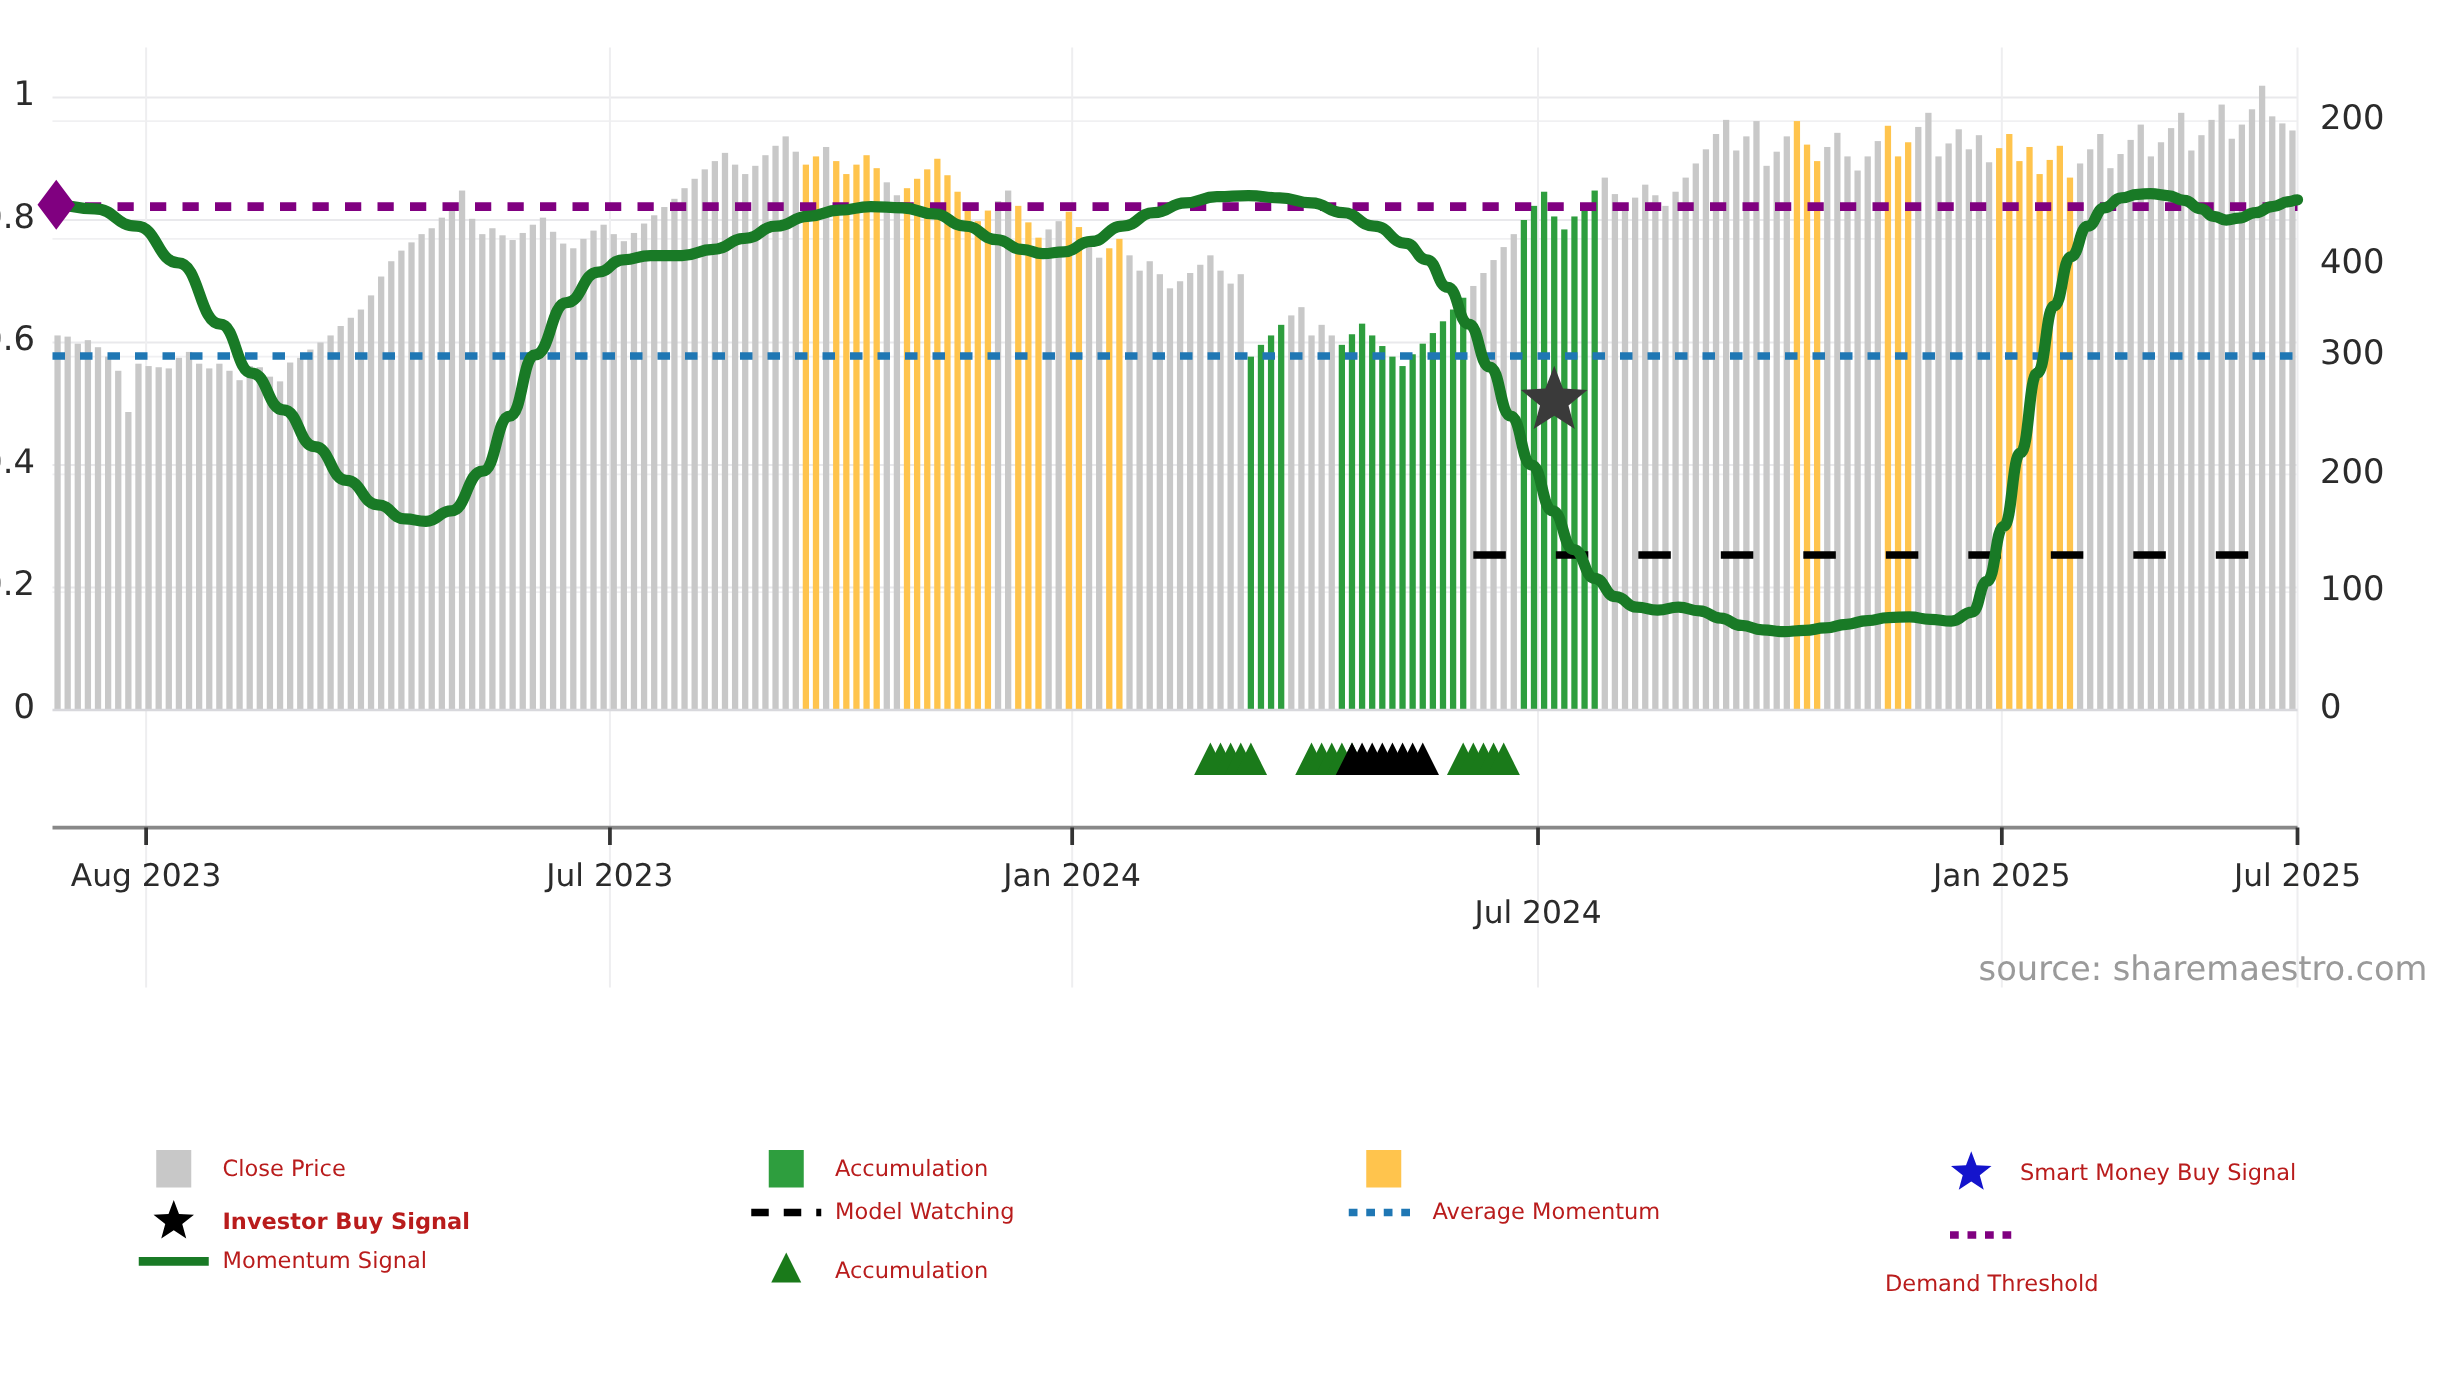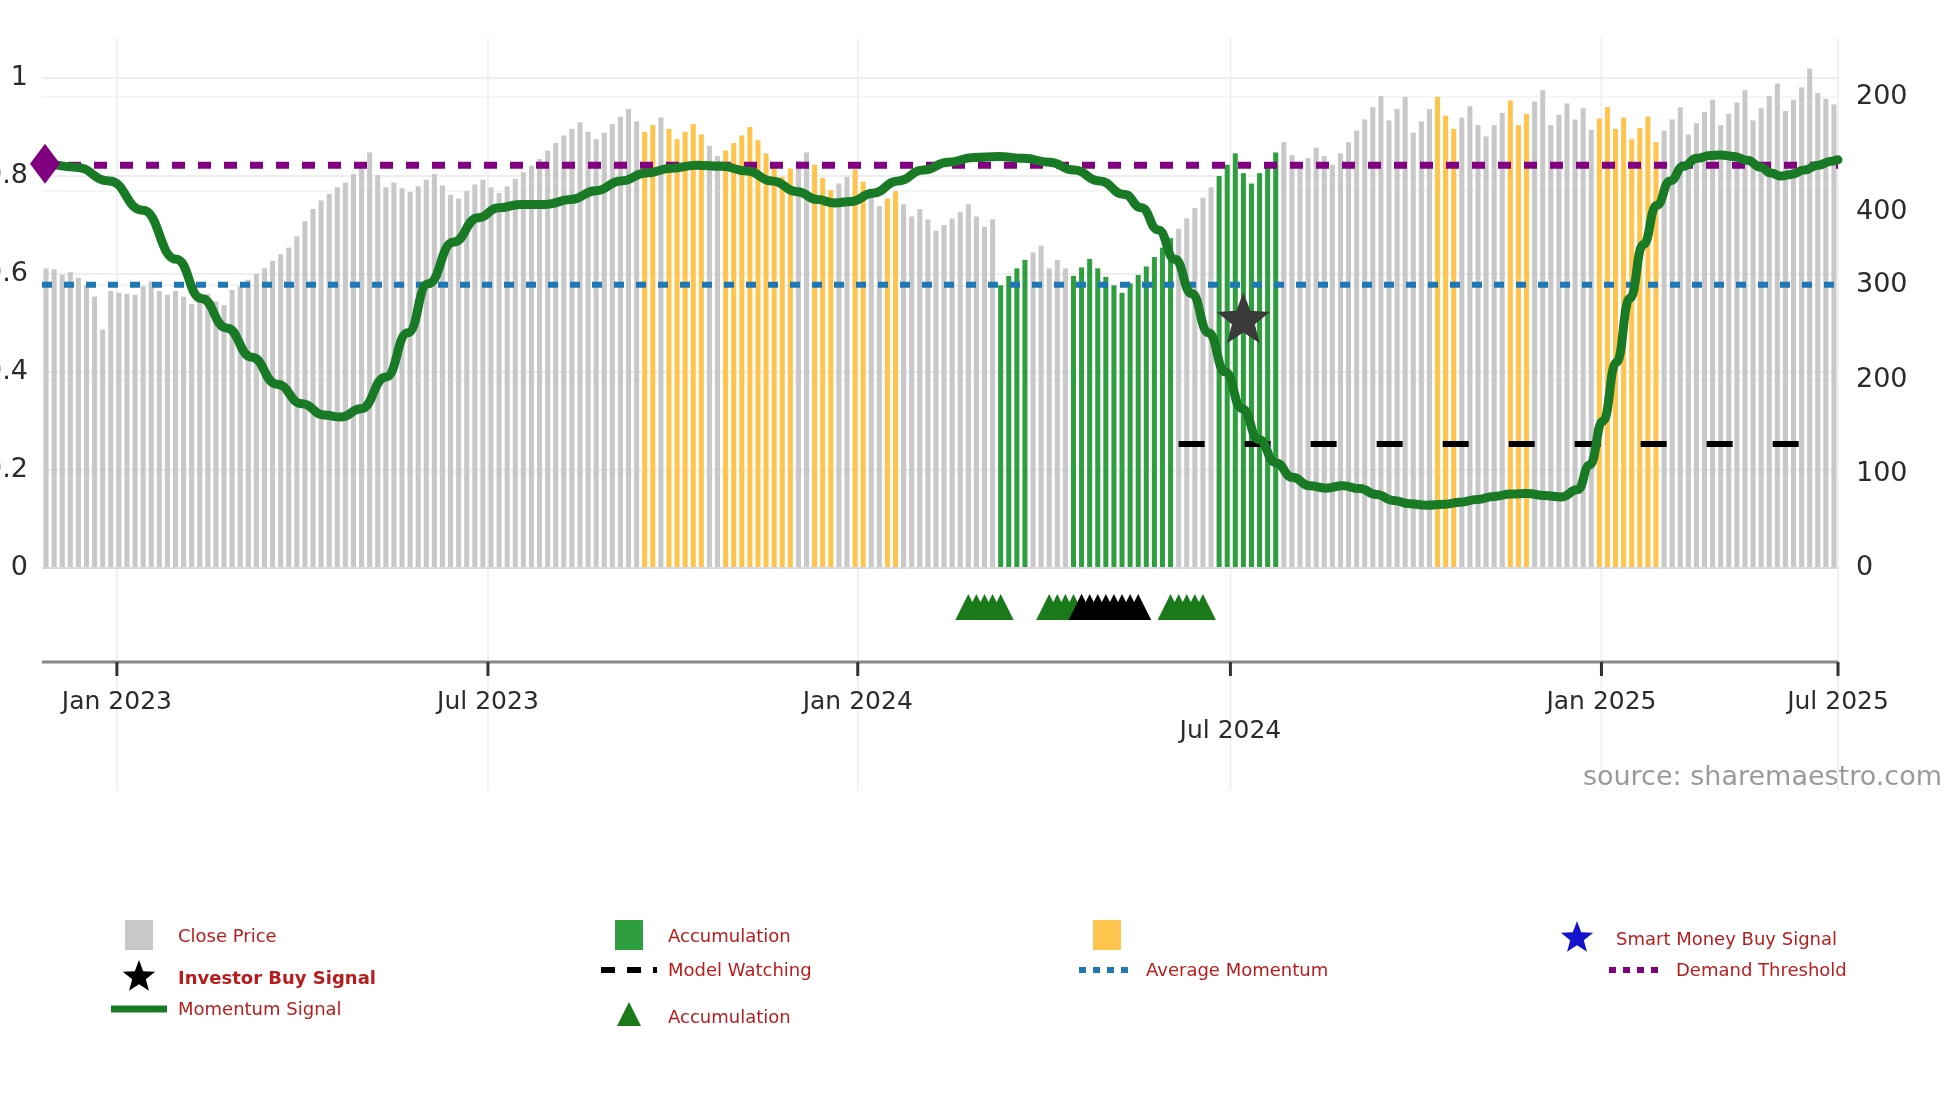"Jan 2023" div.xtick-label { text: Jan -> Aug }
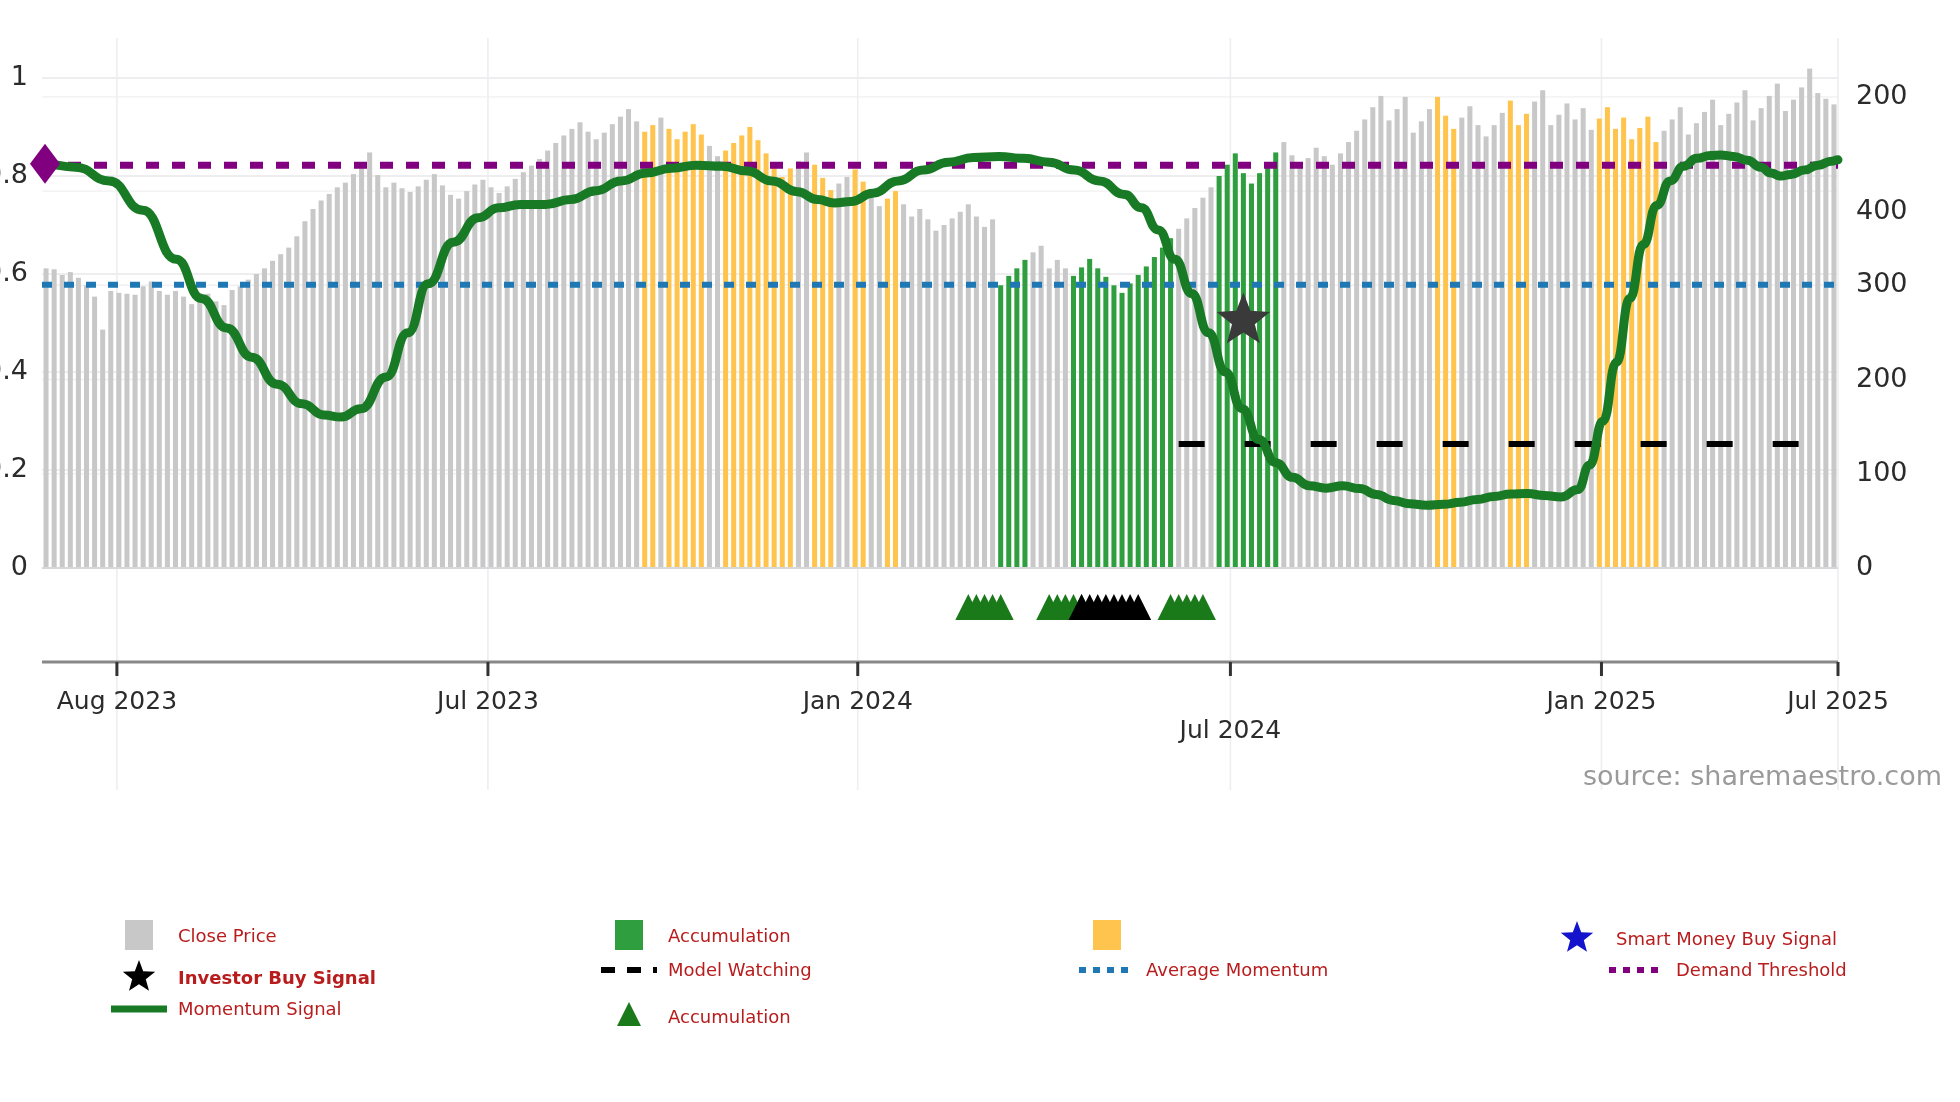"Demand Threshold" div.legend-row { flex-direction: none -> column; left: 1608px -> 1508px }
